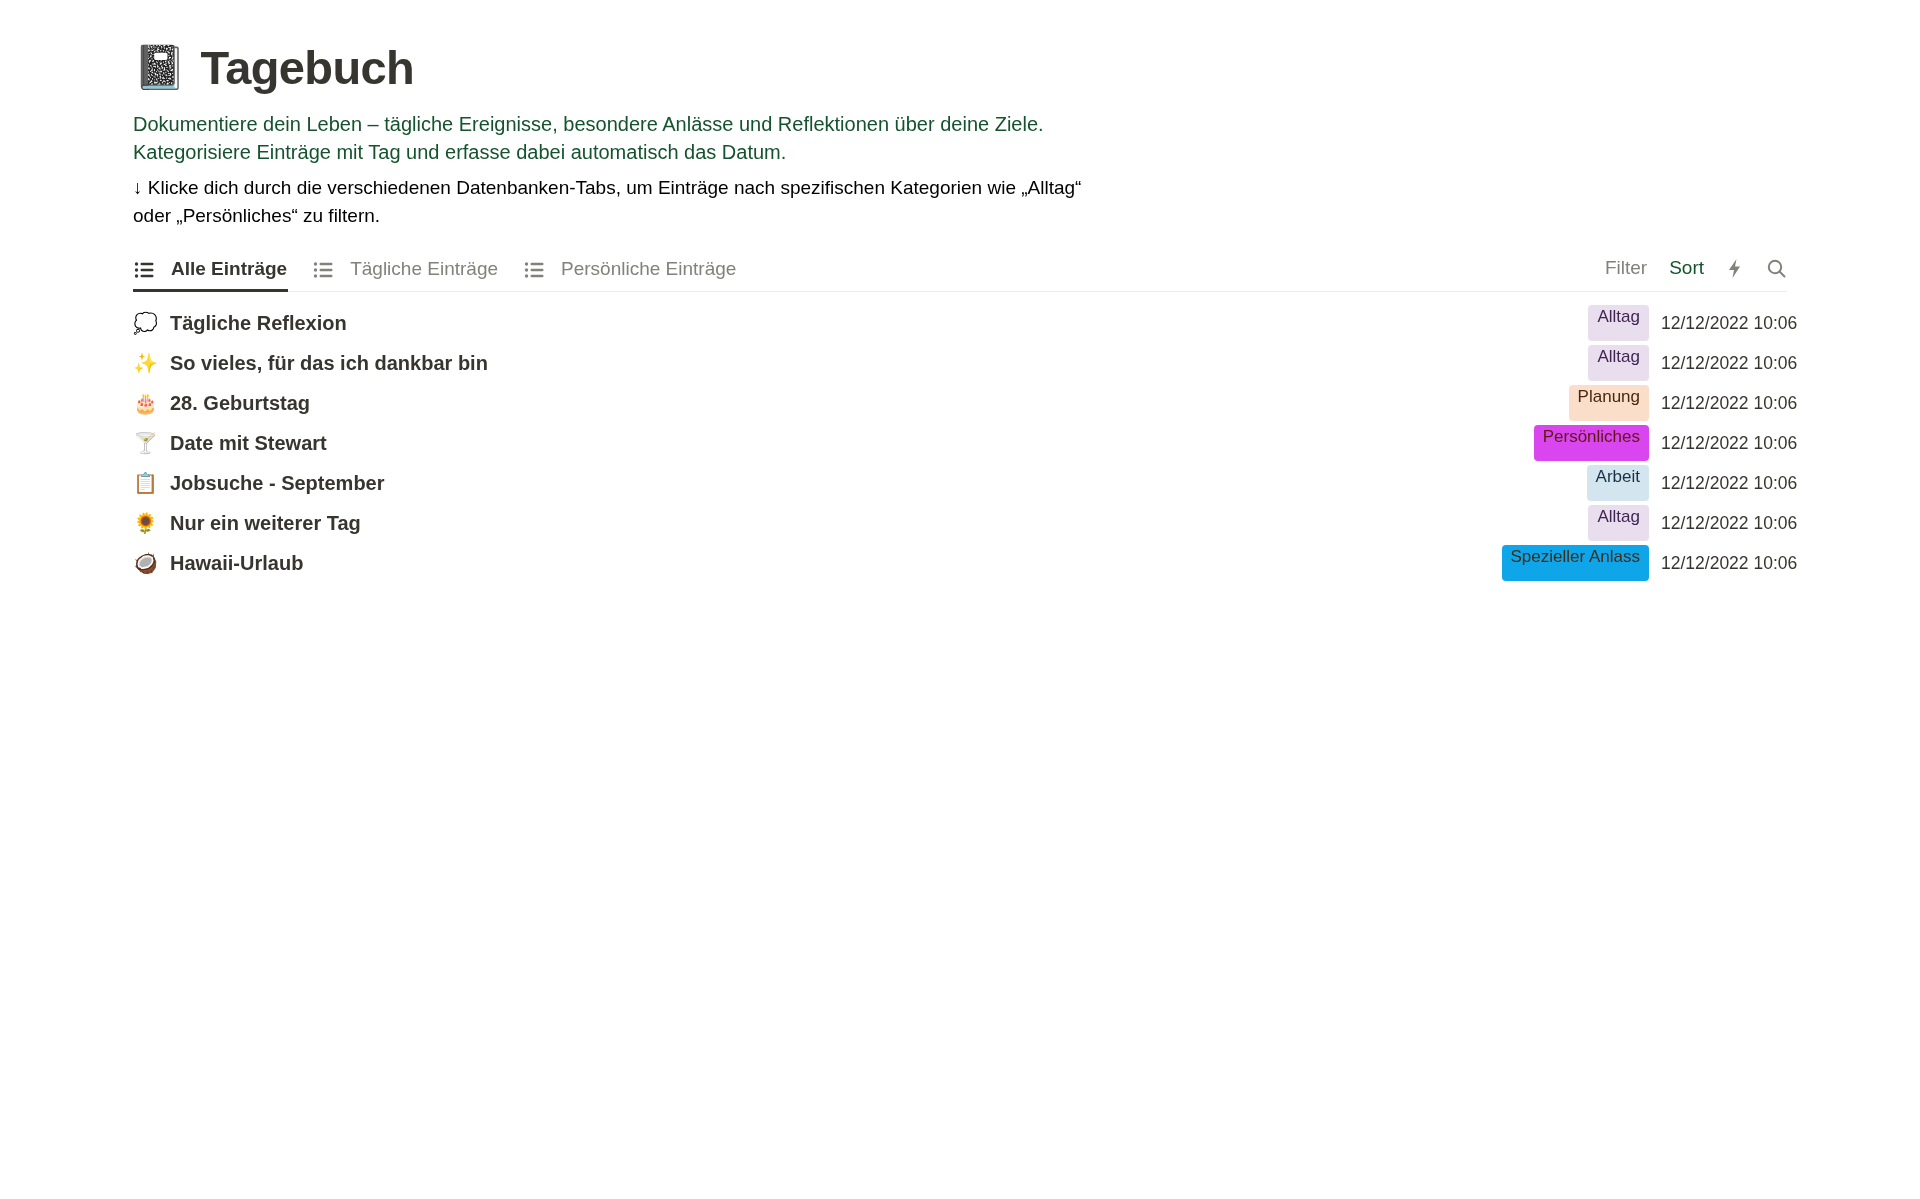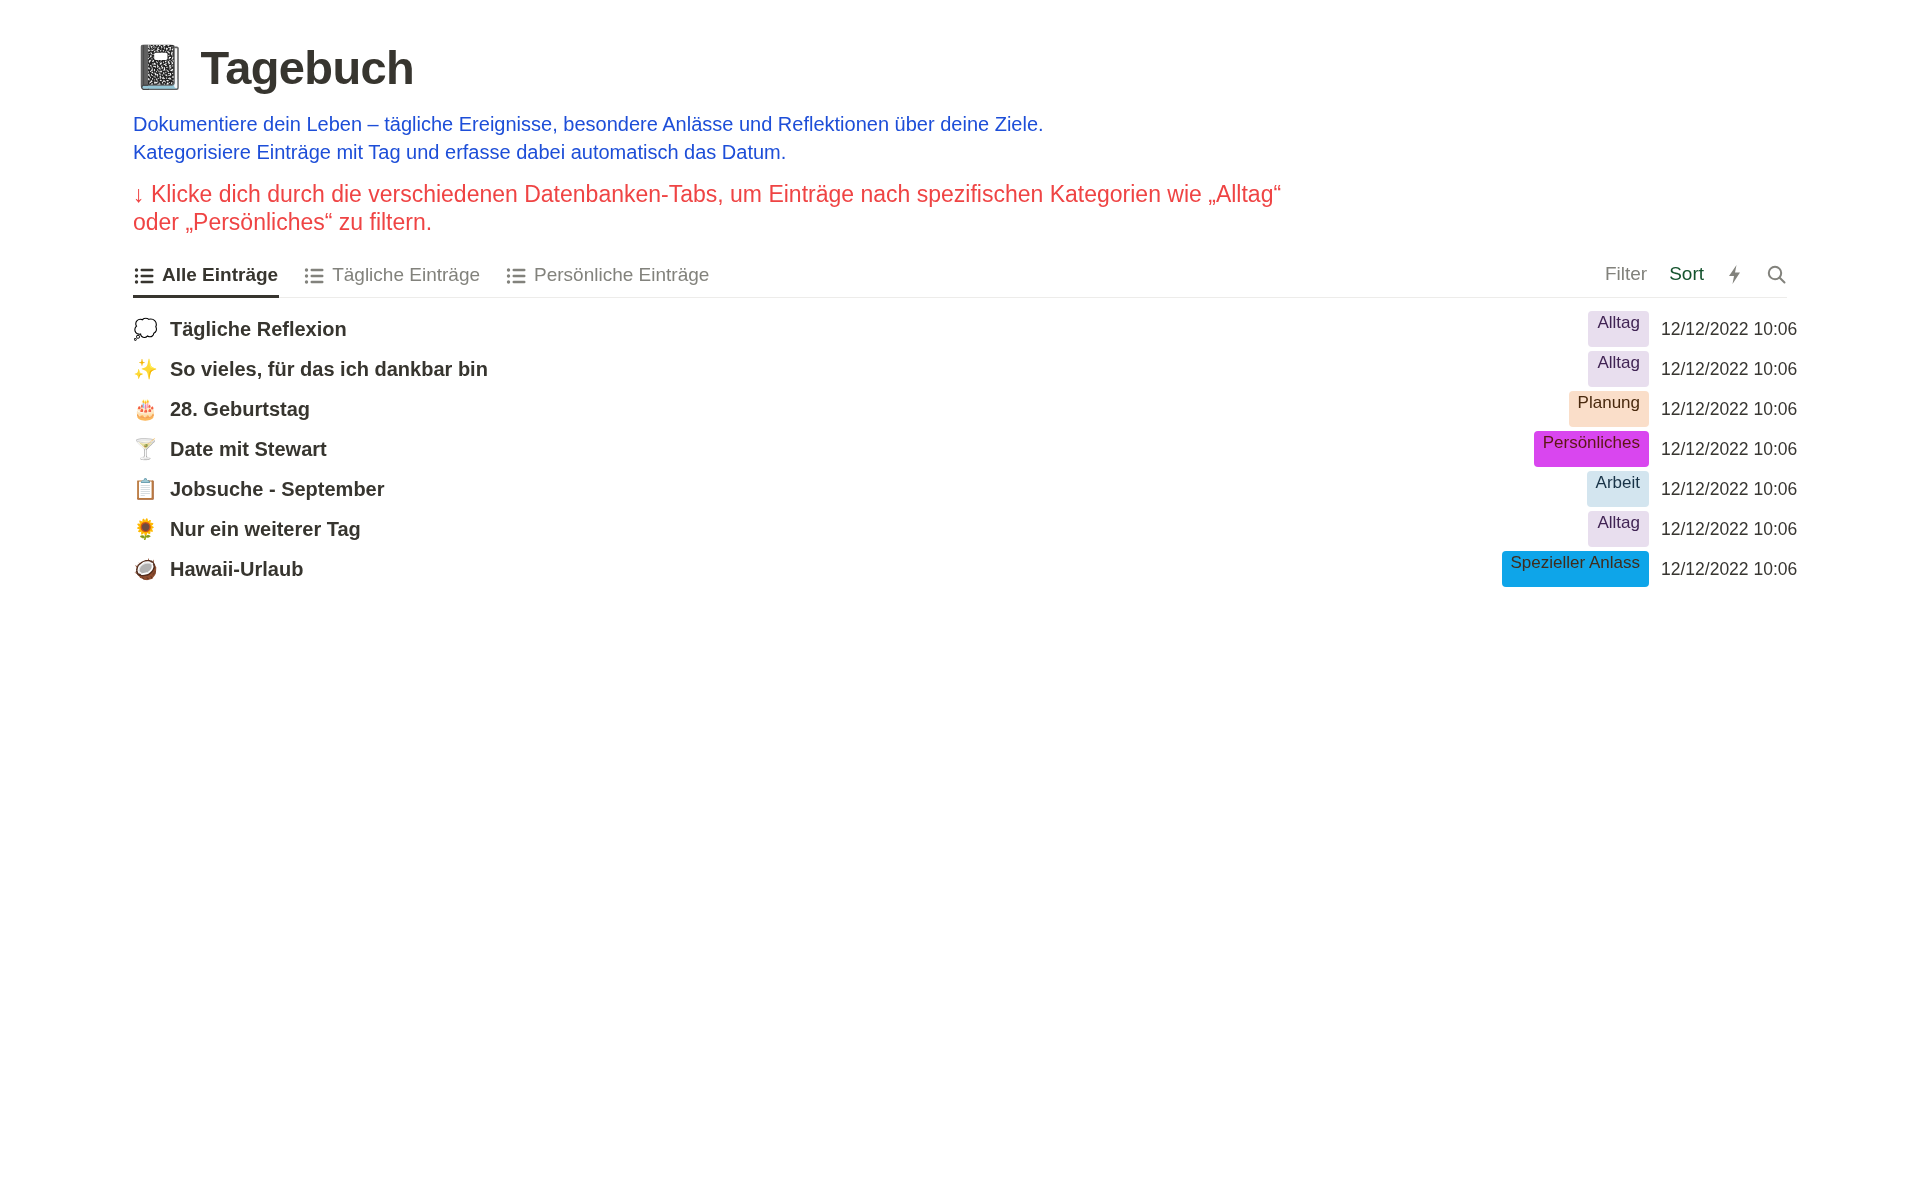"Dokumentiere dein Leben – tägliche" .desc-block { color: #1d4ed8 -> #14532d }
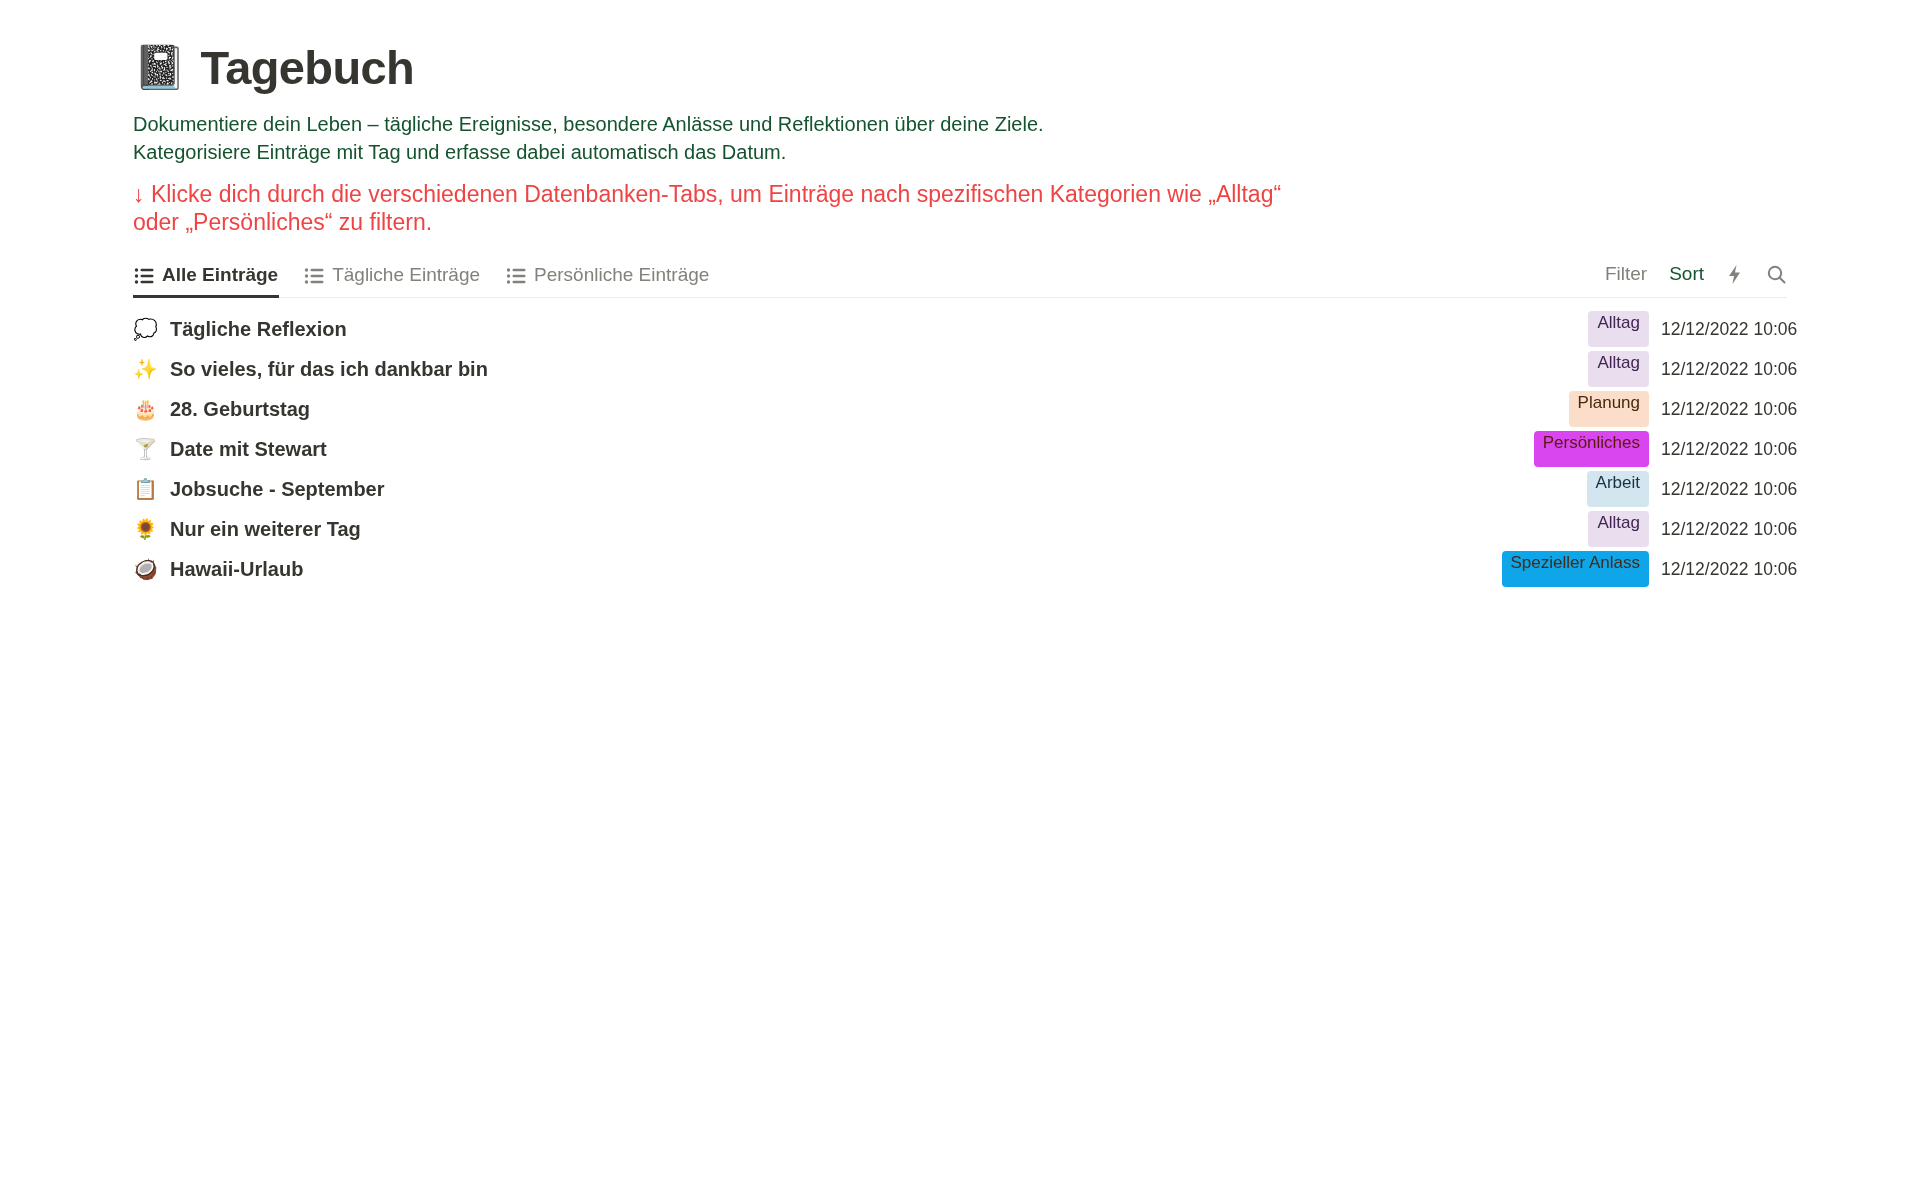"↓ Klicke dich durch die" .hint-block { color: #ef4444 -> #000000; font-size: 23px -> 19px; margin-top: 14px -> 8px }
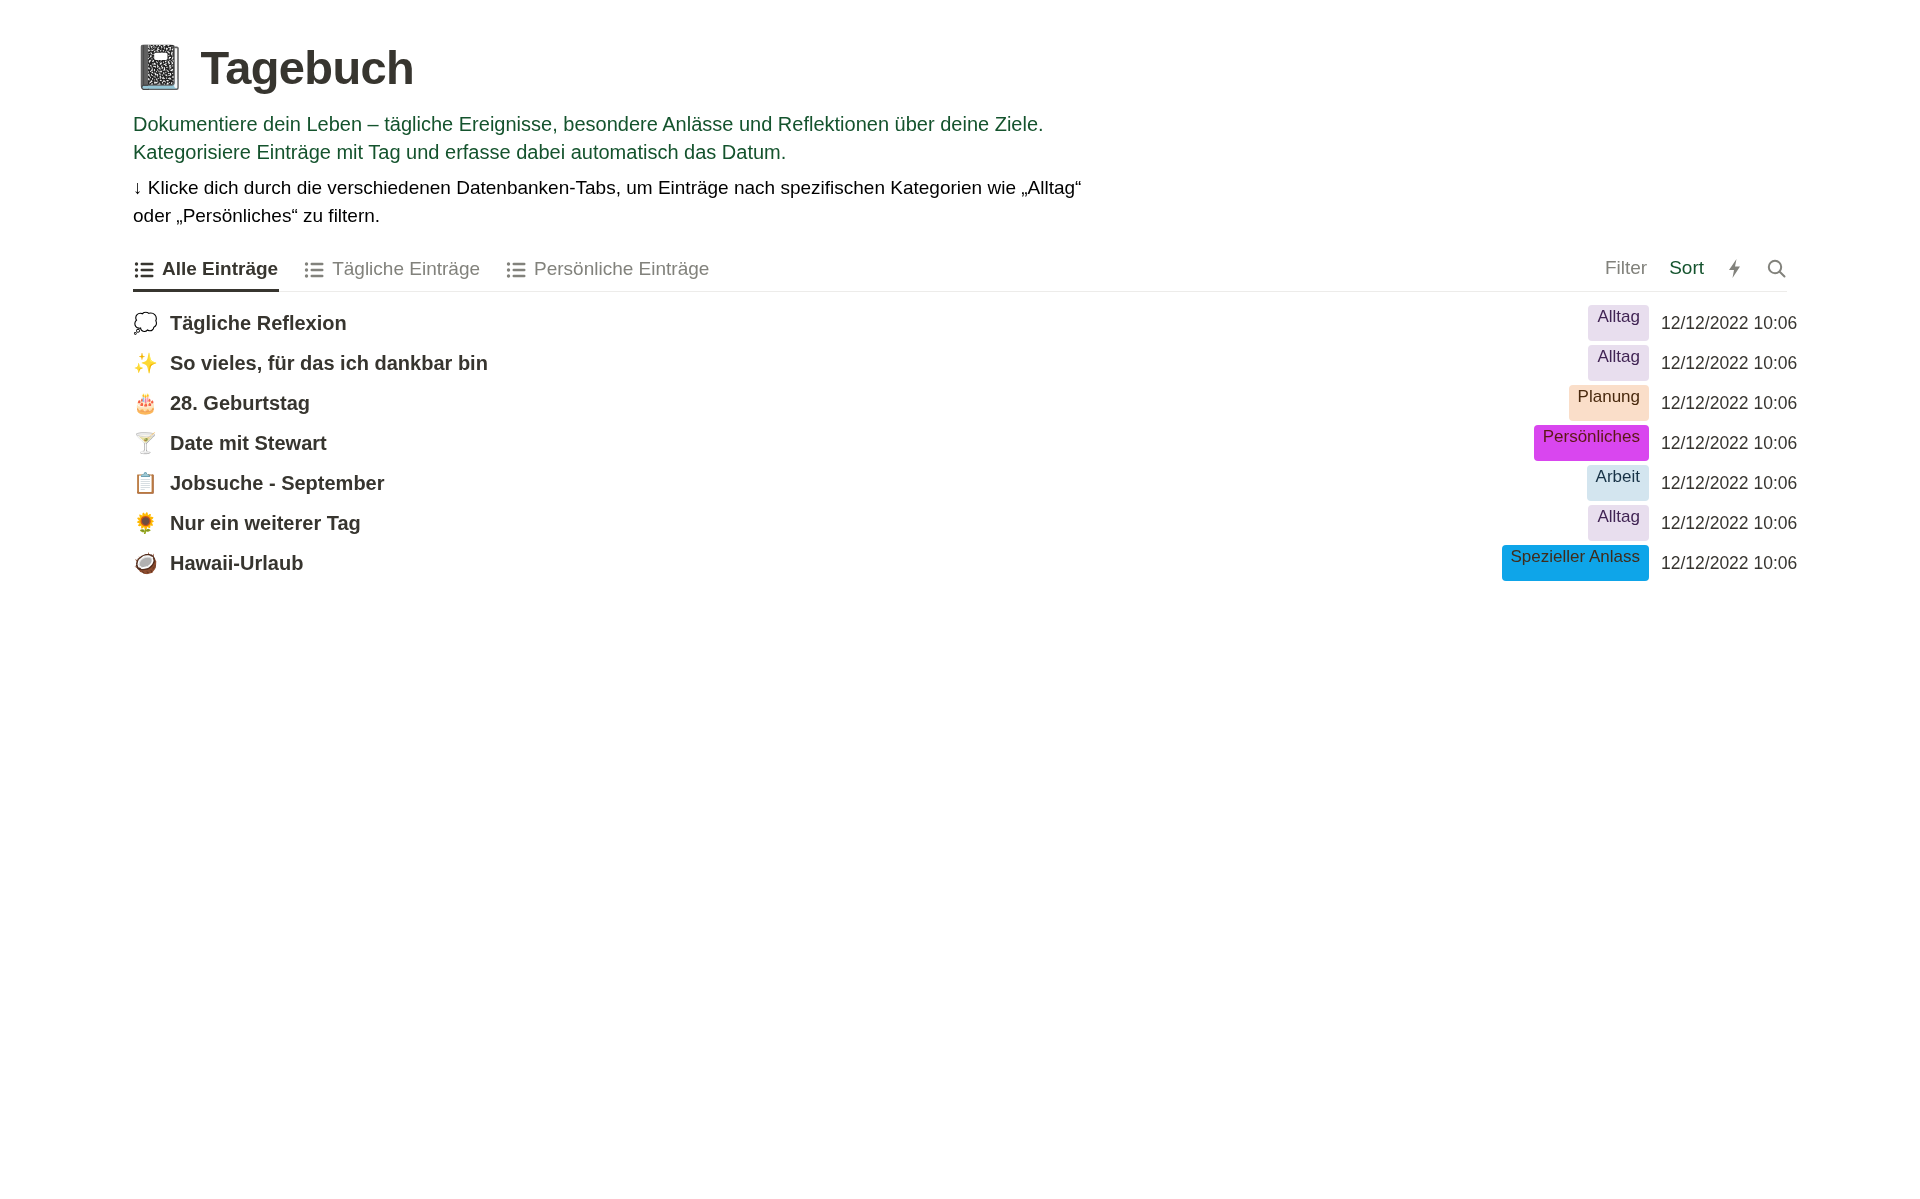"Alle Einträge" .tab { gap: 8px -> 17px }
